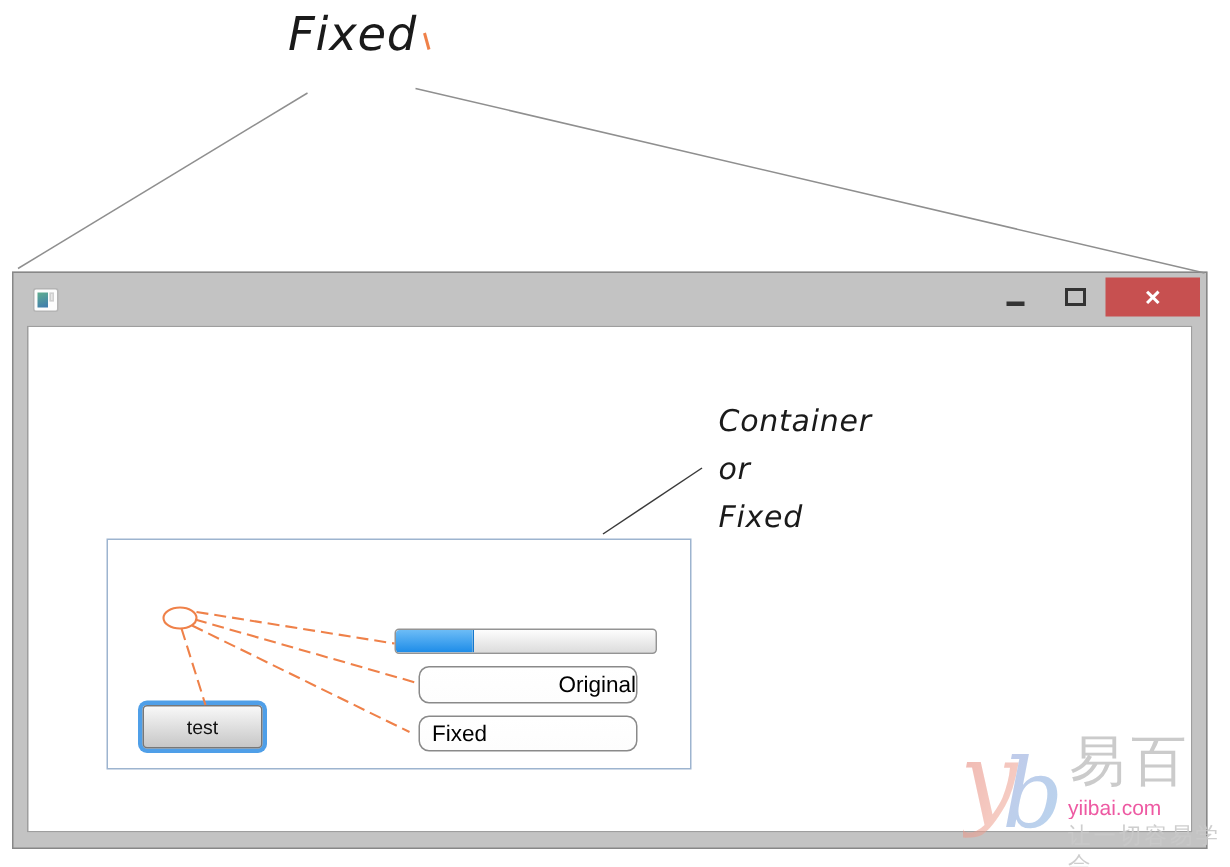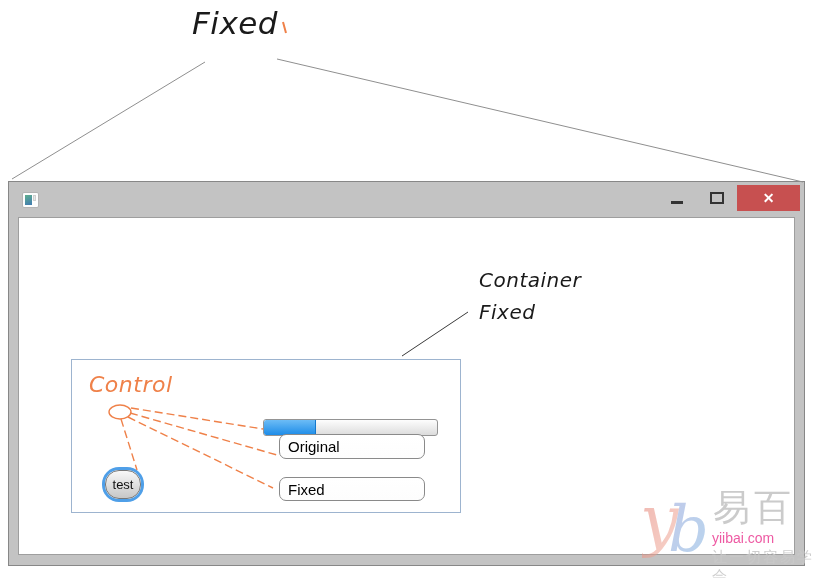"or" div { html: none -> <div>or</div> }
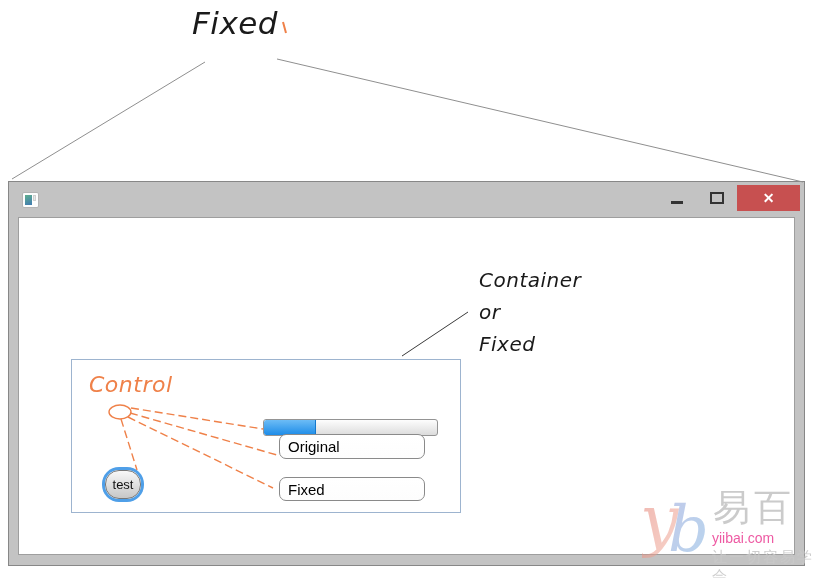"Control" div.hand { html: <div>Control</div> -> none }
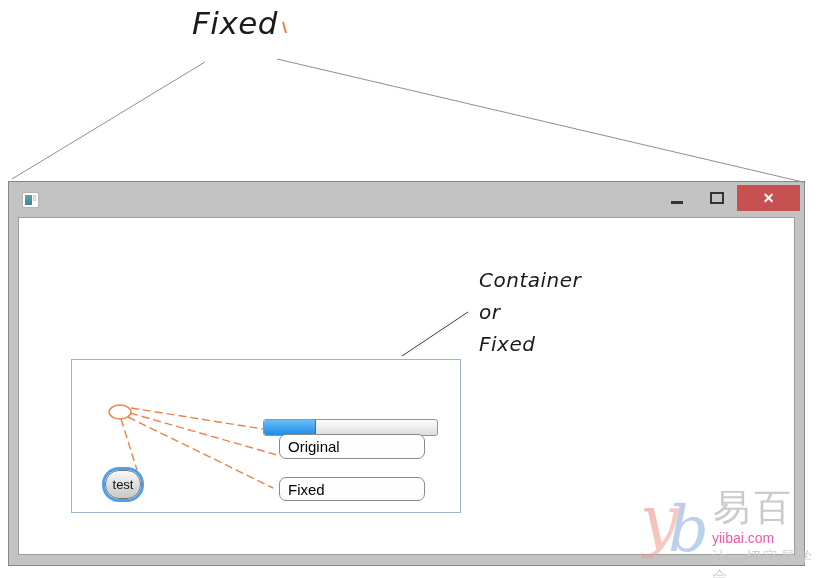"Original" .tf-original { text-align: none -> right; top: 216px -> 226px }
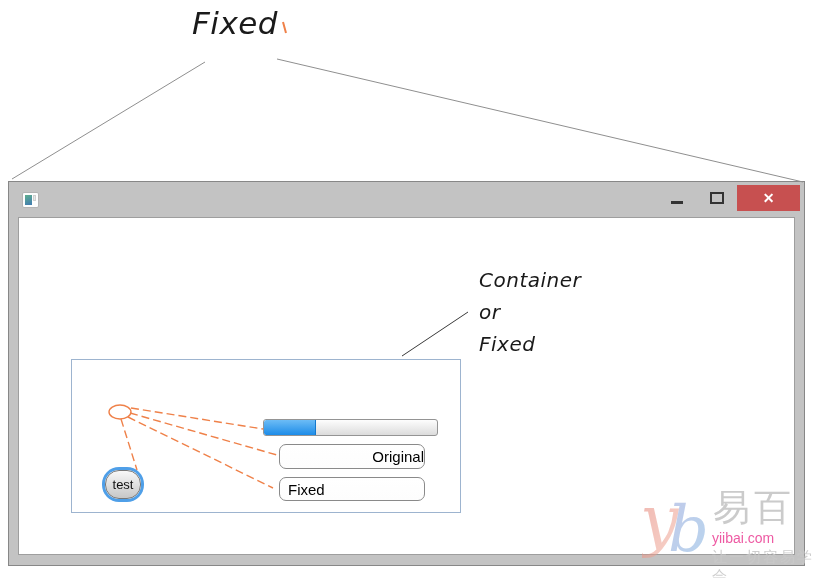"test" .btn-test { border-radius: 14px -> 3px; left: 86px -> 76px; width: 36px -> 80px }
